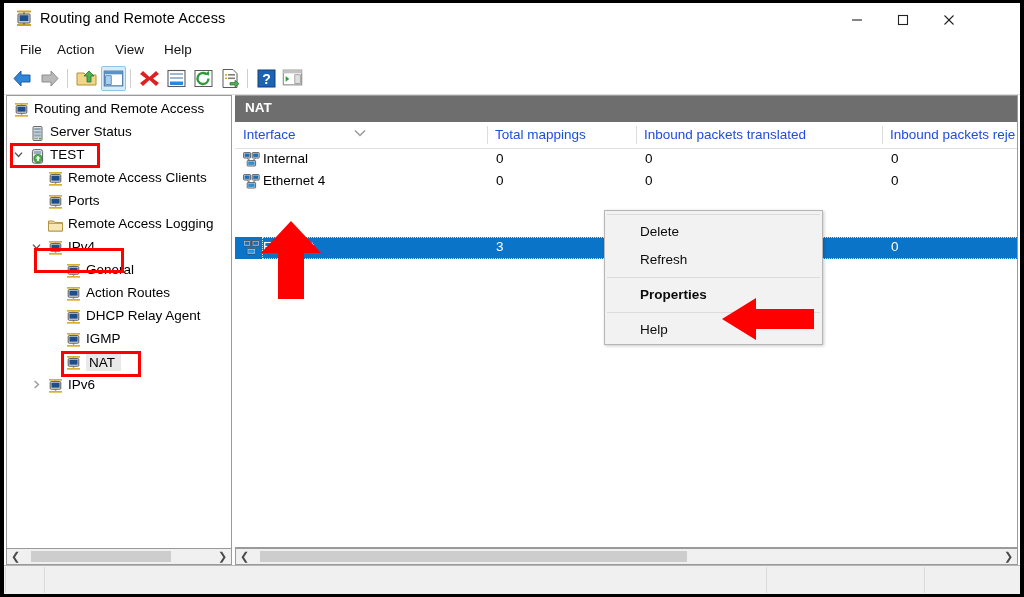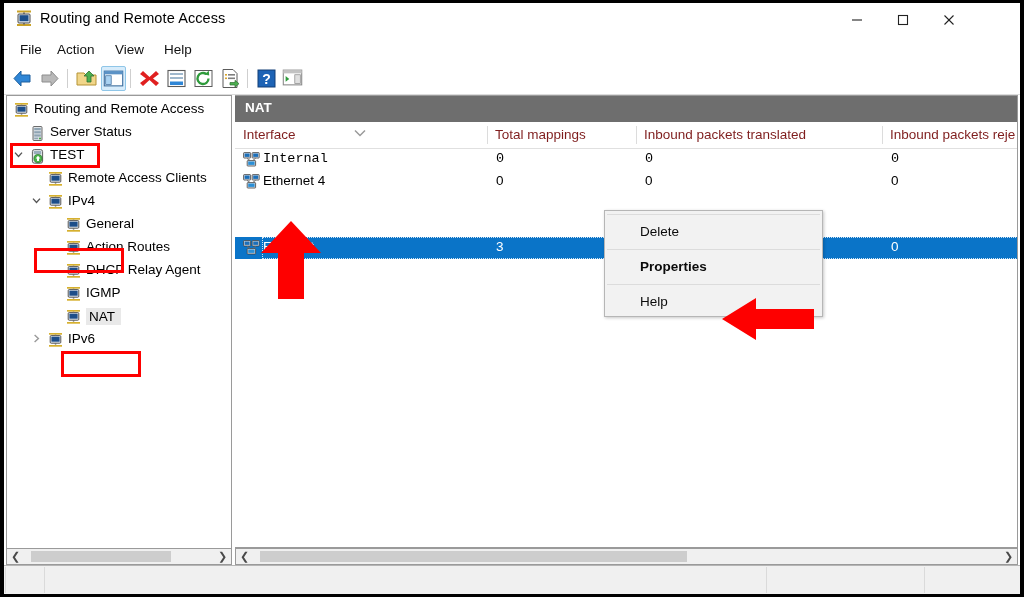"Interface" .lv-col { color: #7f1d1d -> #1d4ed8 }
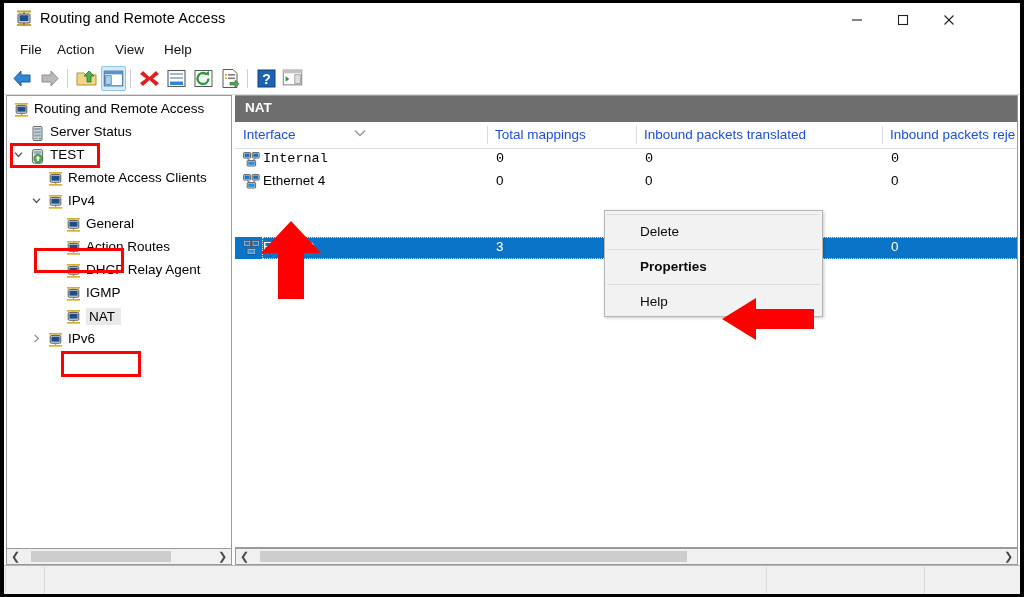"Internal" div.lv-row { font-family: Liberation Mono, monospace -> none }
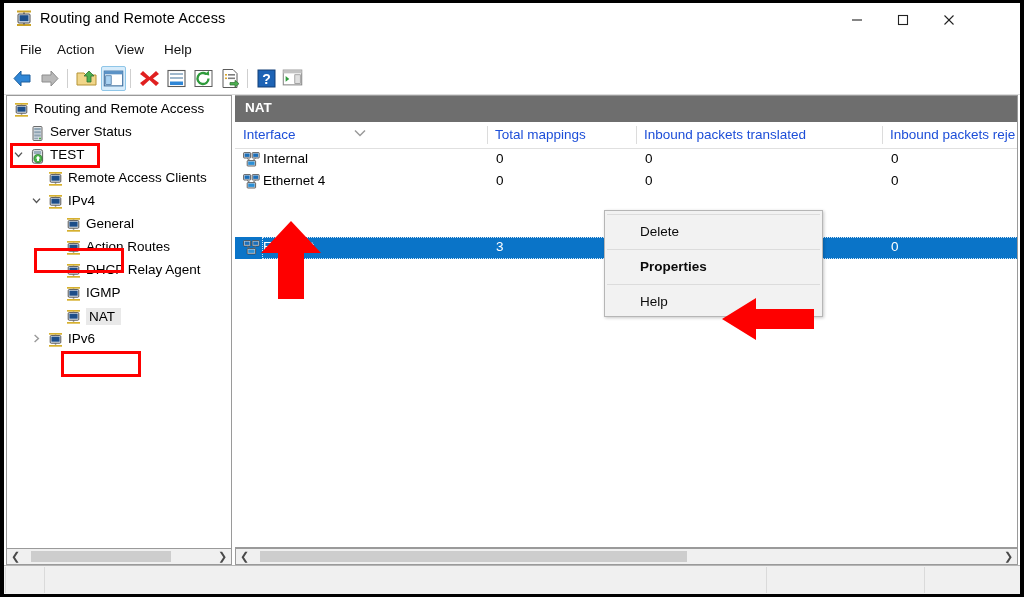"Ports" div.tnode { html: none -> <div> <span><svg> <rect></rect> <rect></rect> <rect></rect> <rect></rect> <rect></rect> <rect></rect> </svg></span> <span>Ports</span> </div> }
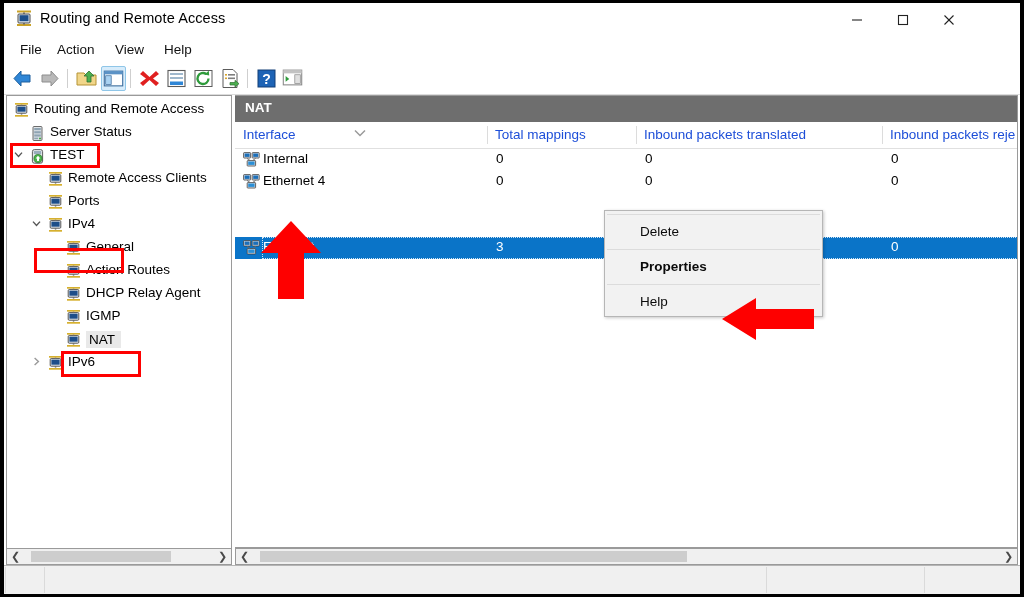"Remote Access Logging" div.tnode { html: none -> <div> <span><svg> <path></path> <path></path> </svg></span> <span>Remote Access Logging</span> </div> }
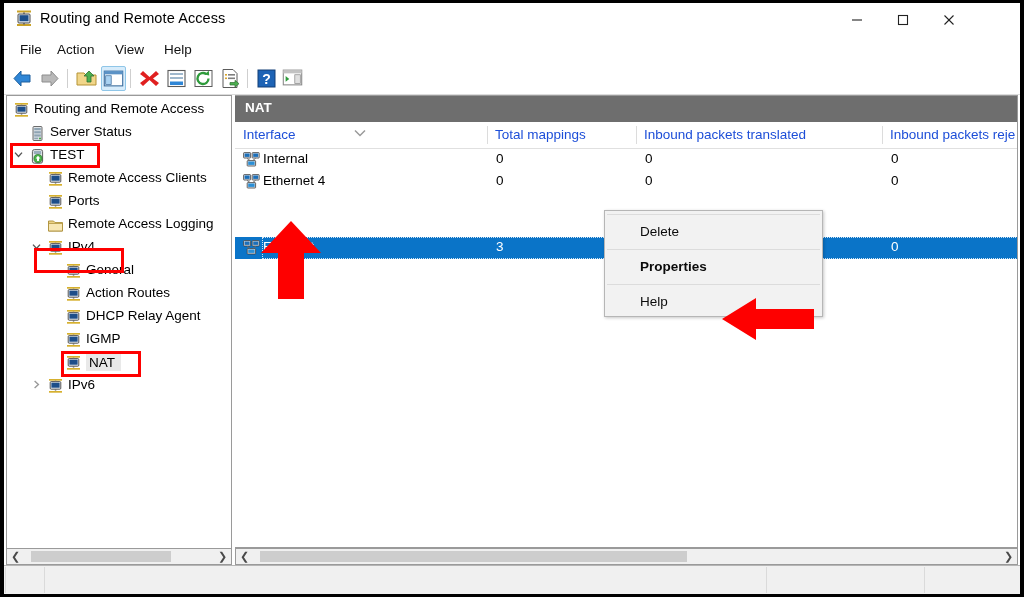"Refresh" div.ctxitem { html: none -> <div>Refresh</div> }
